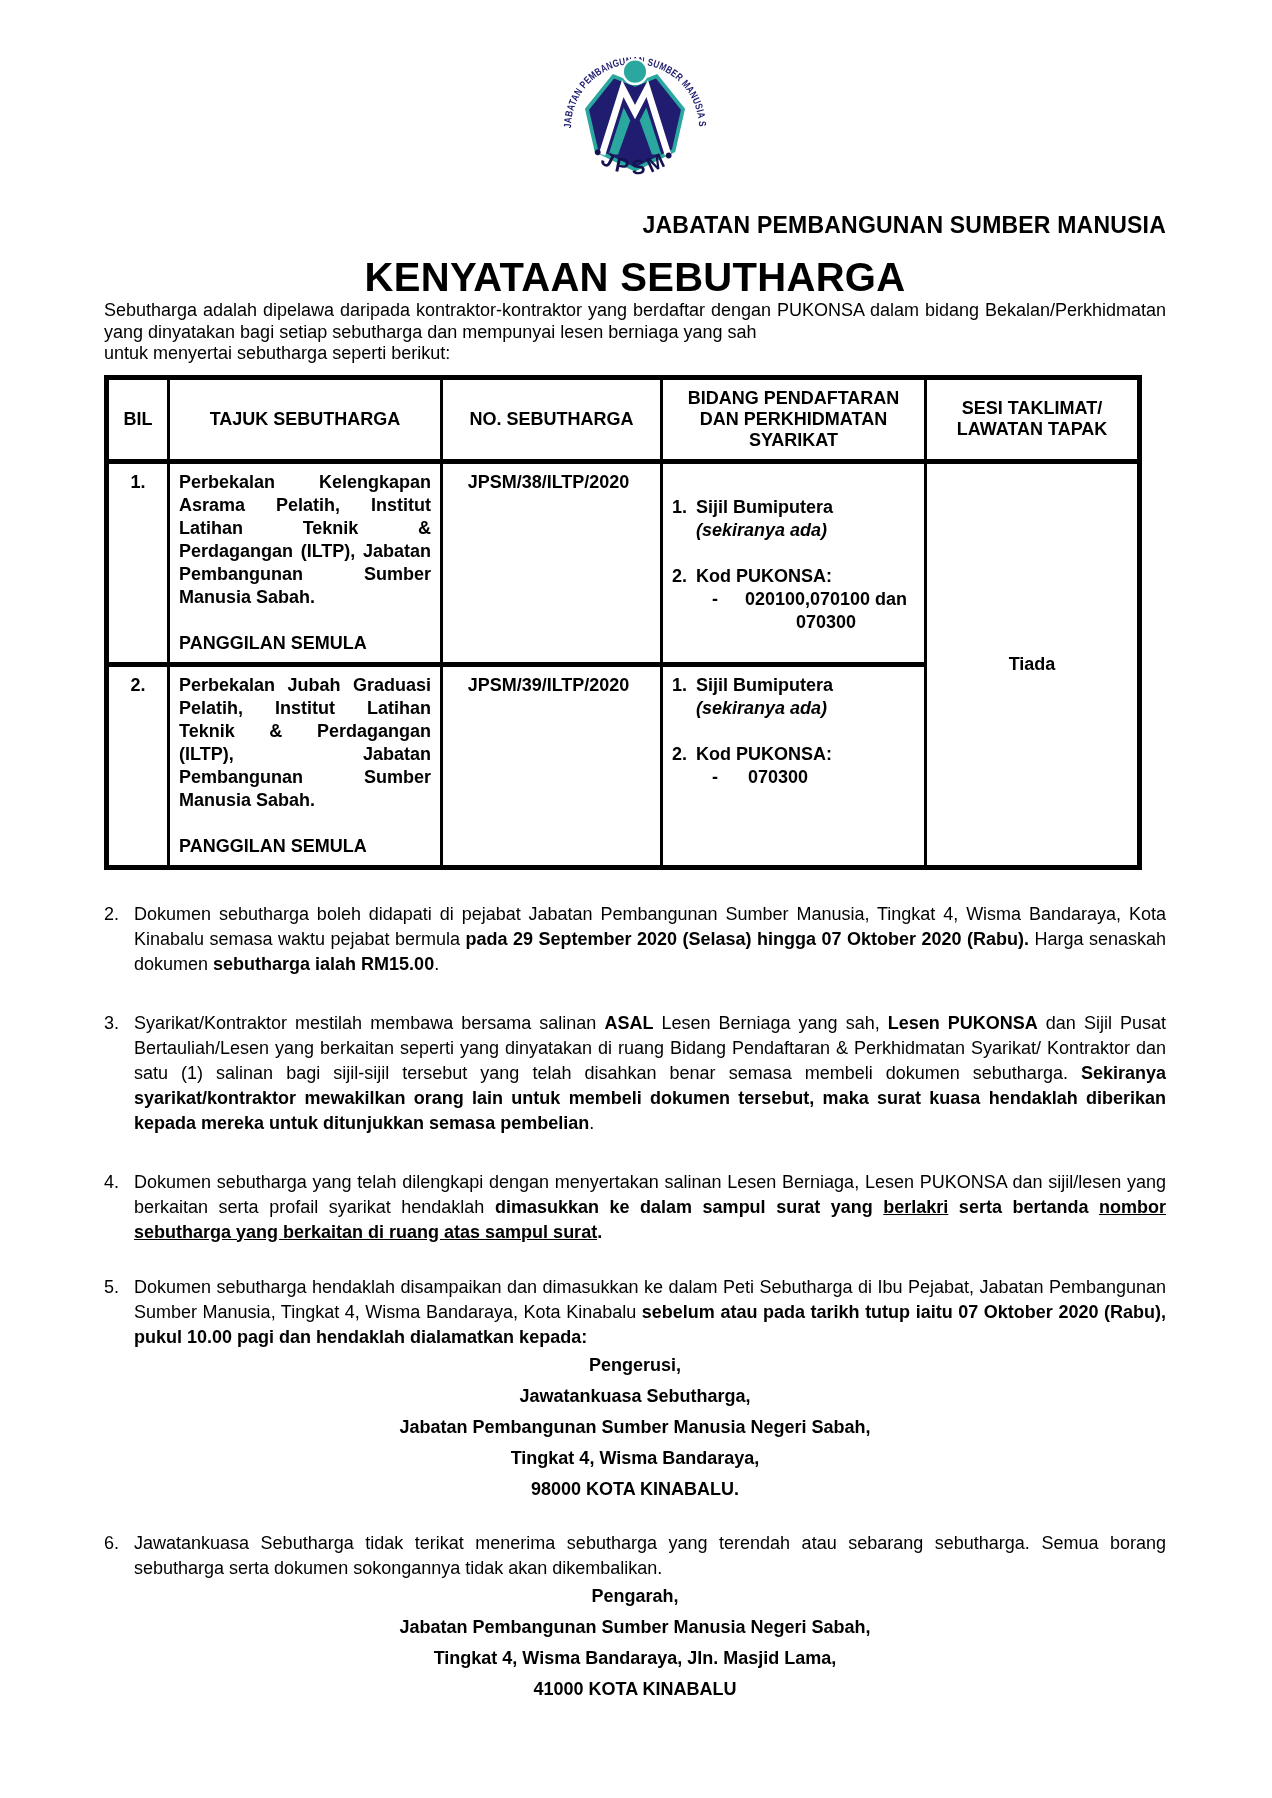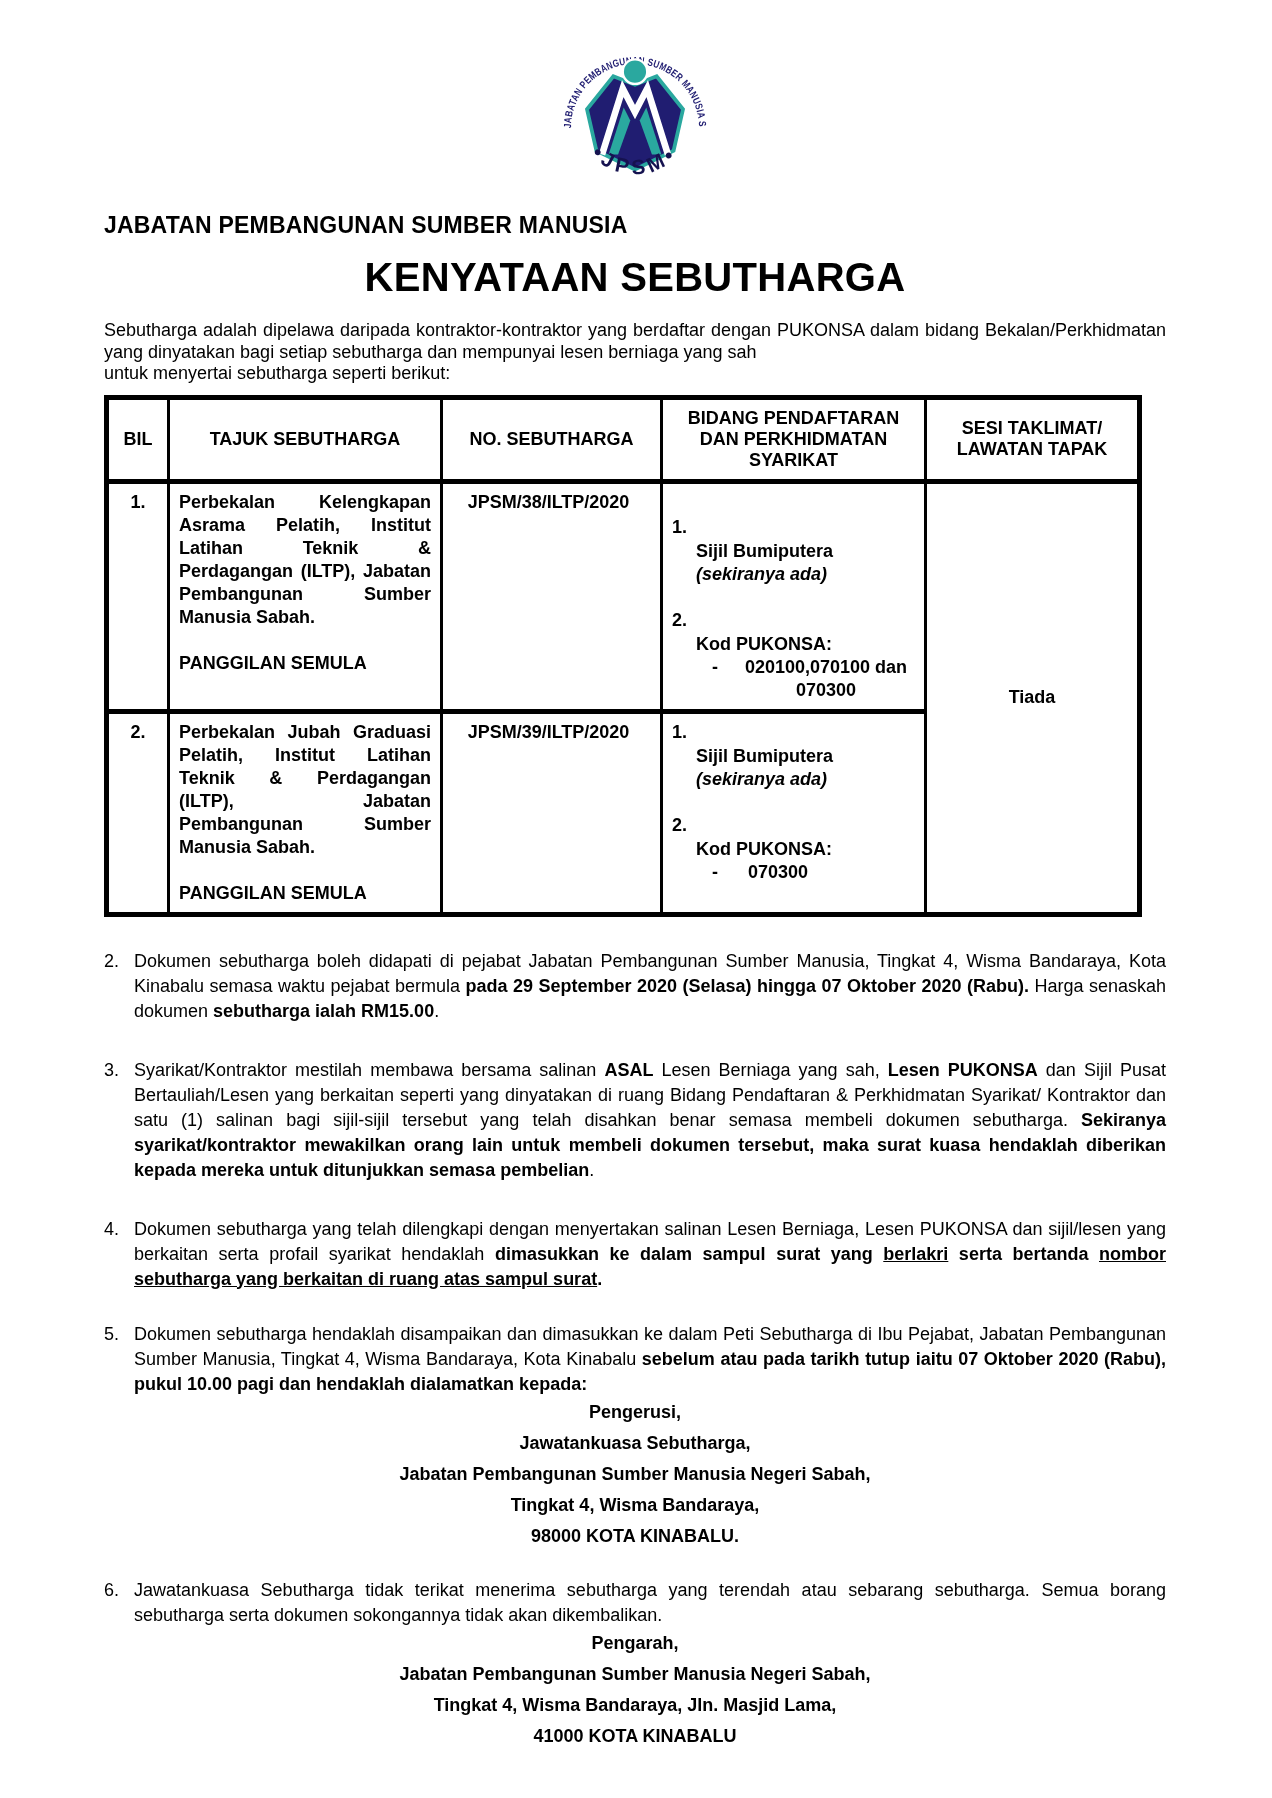"JABATAN PEMBANGUNAN SUMBER MANUSIA" h1 { text-align: left -> right }
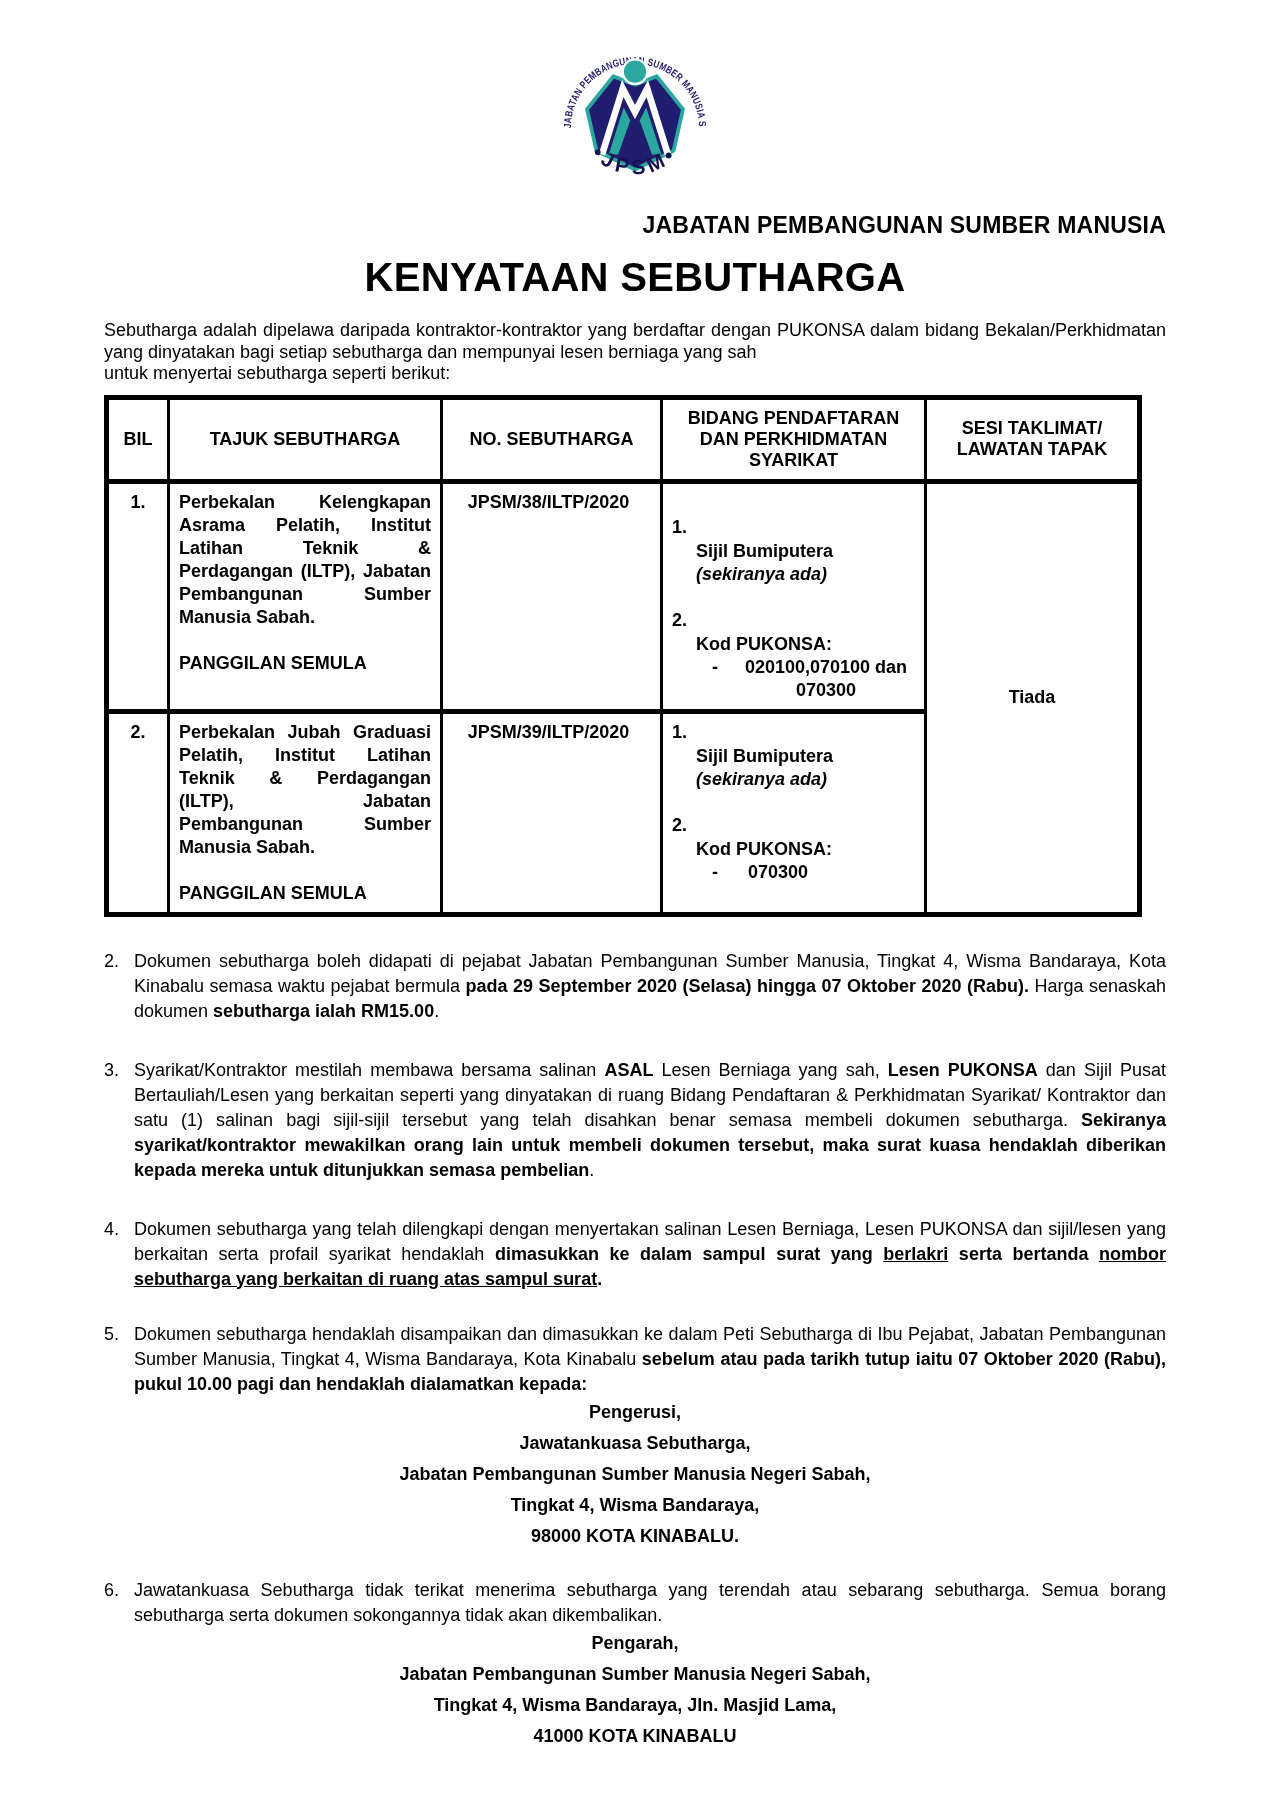"Sebutharga adalah dipelawa daripada" .intro { margin-top: 20px -> none }
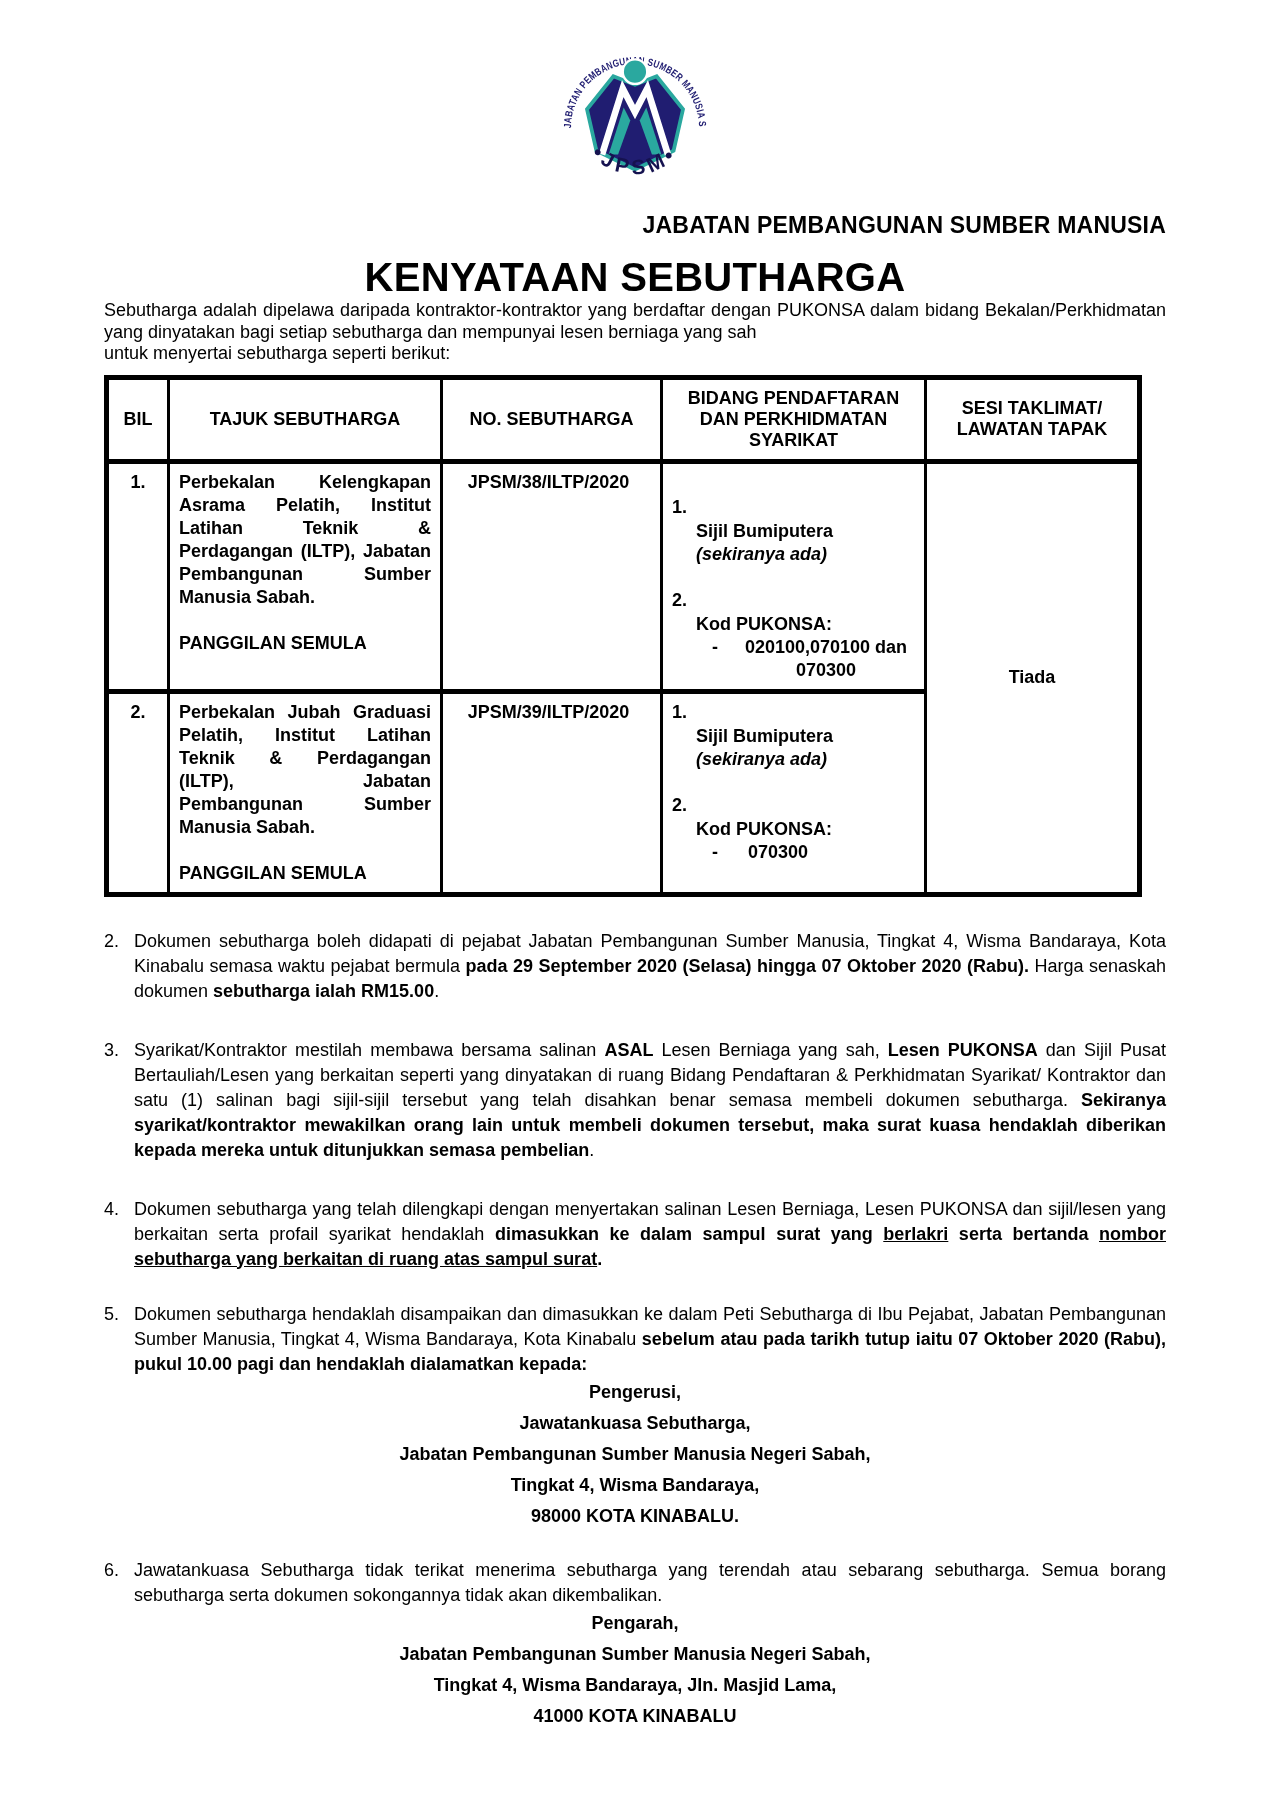"Sijil Bumiputera" .bid-body { margin-top: 24px -> none }
